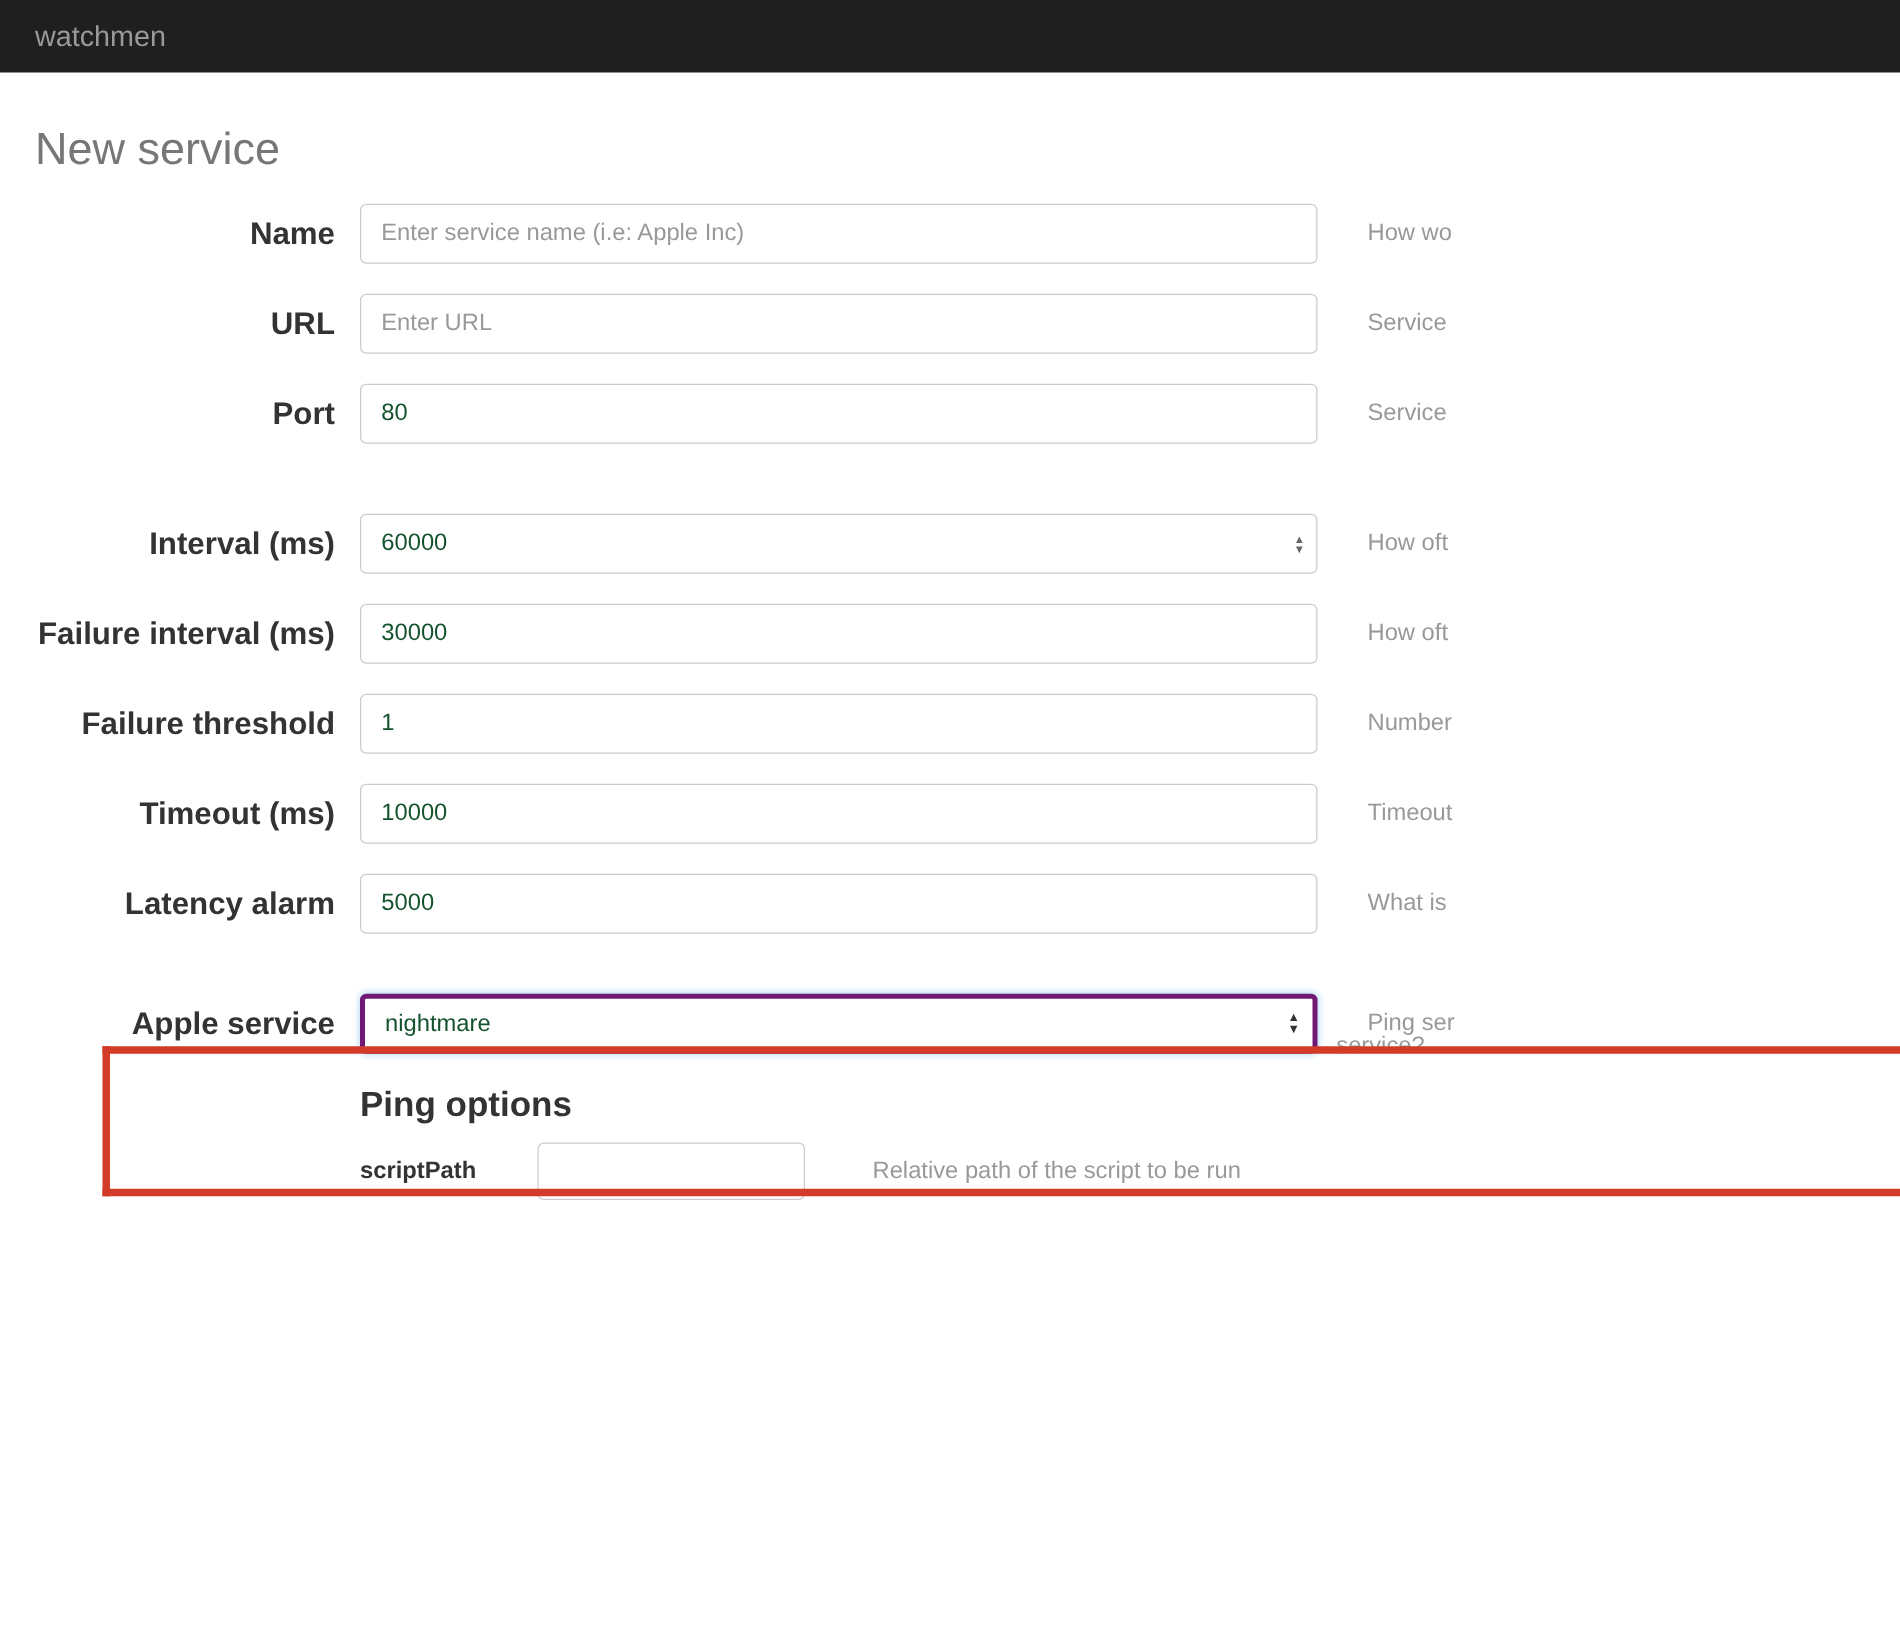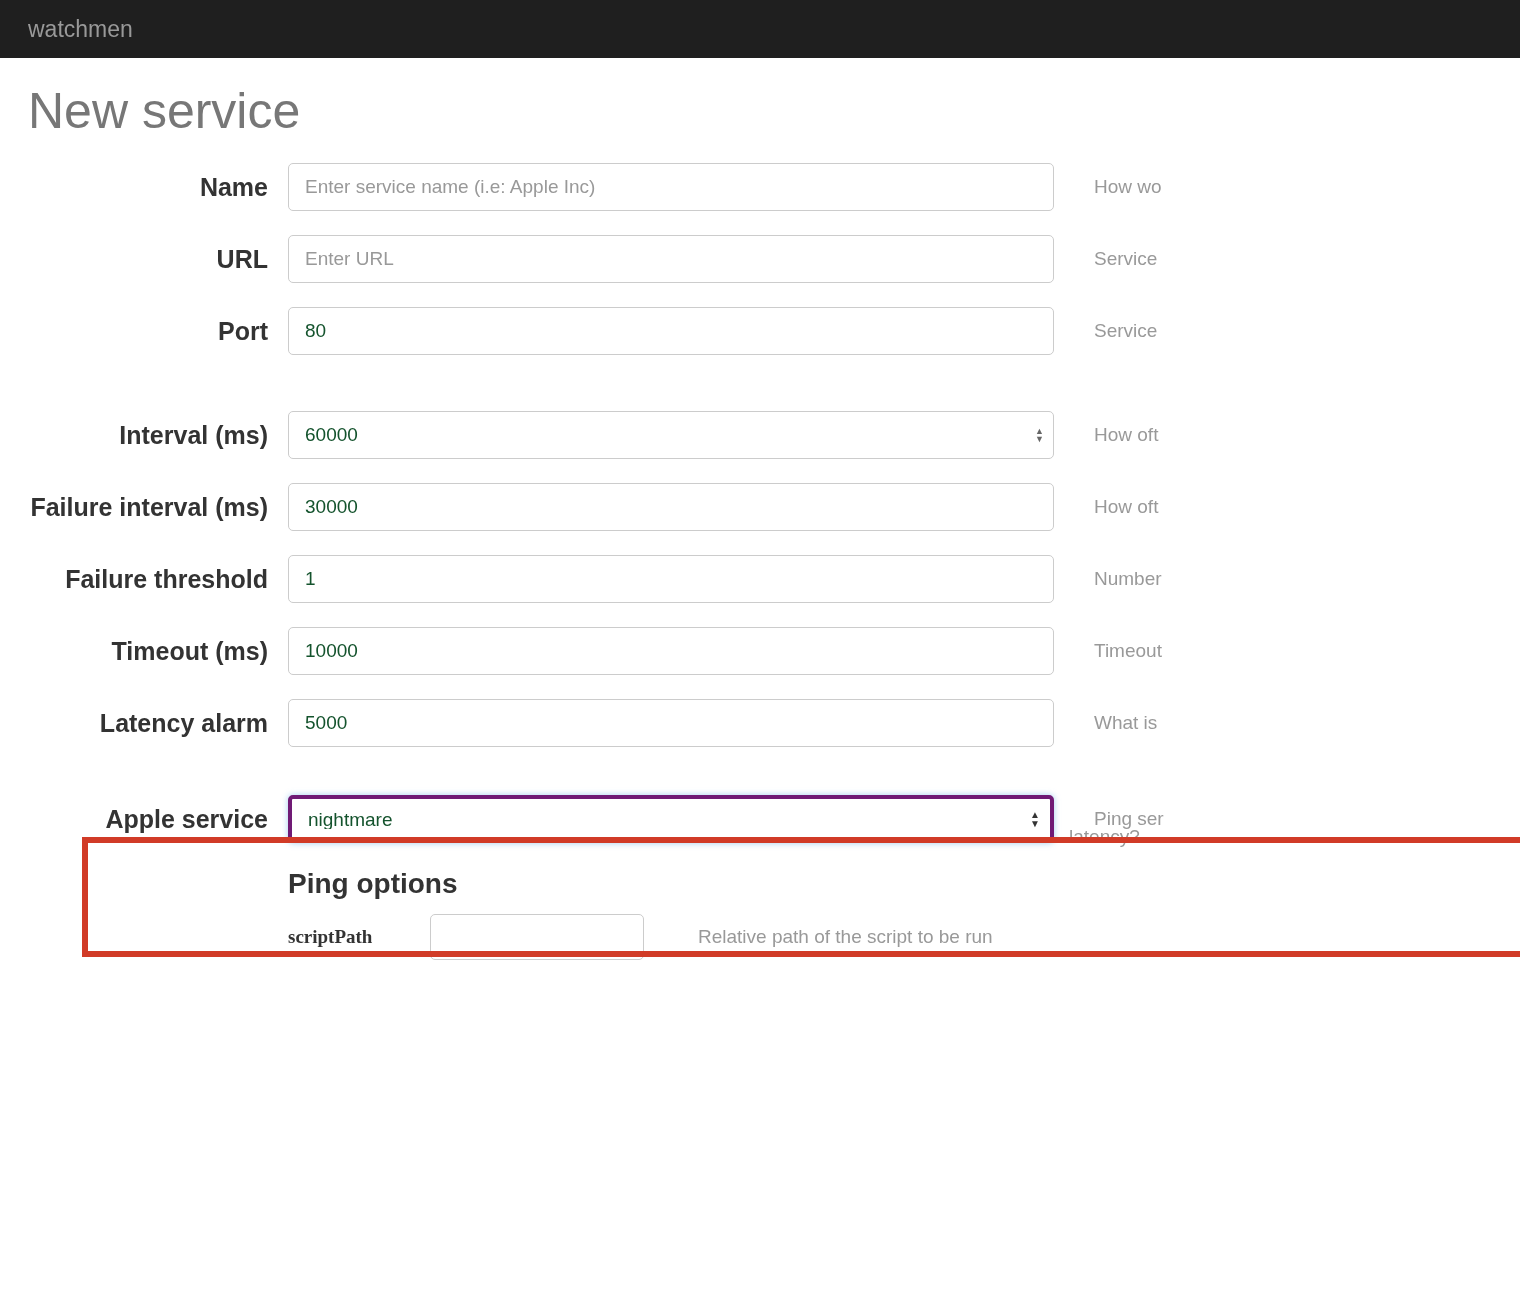"New service" h1.page-title { font-size: 50px -> 36px; margin-top: 2px -> 18px }
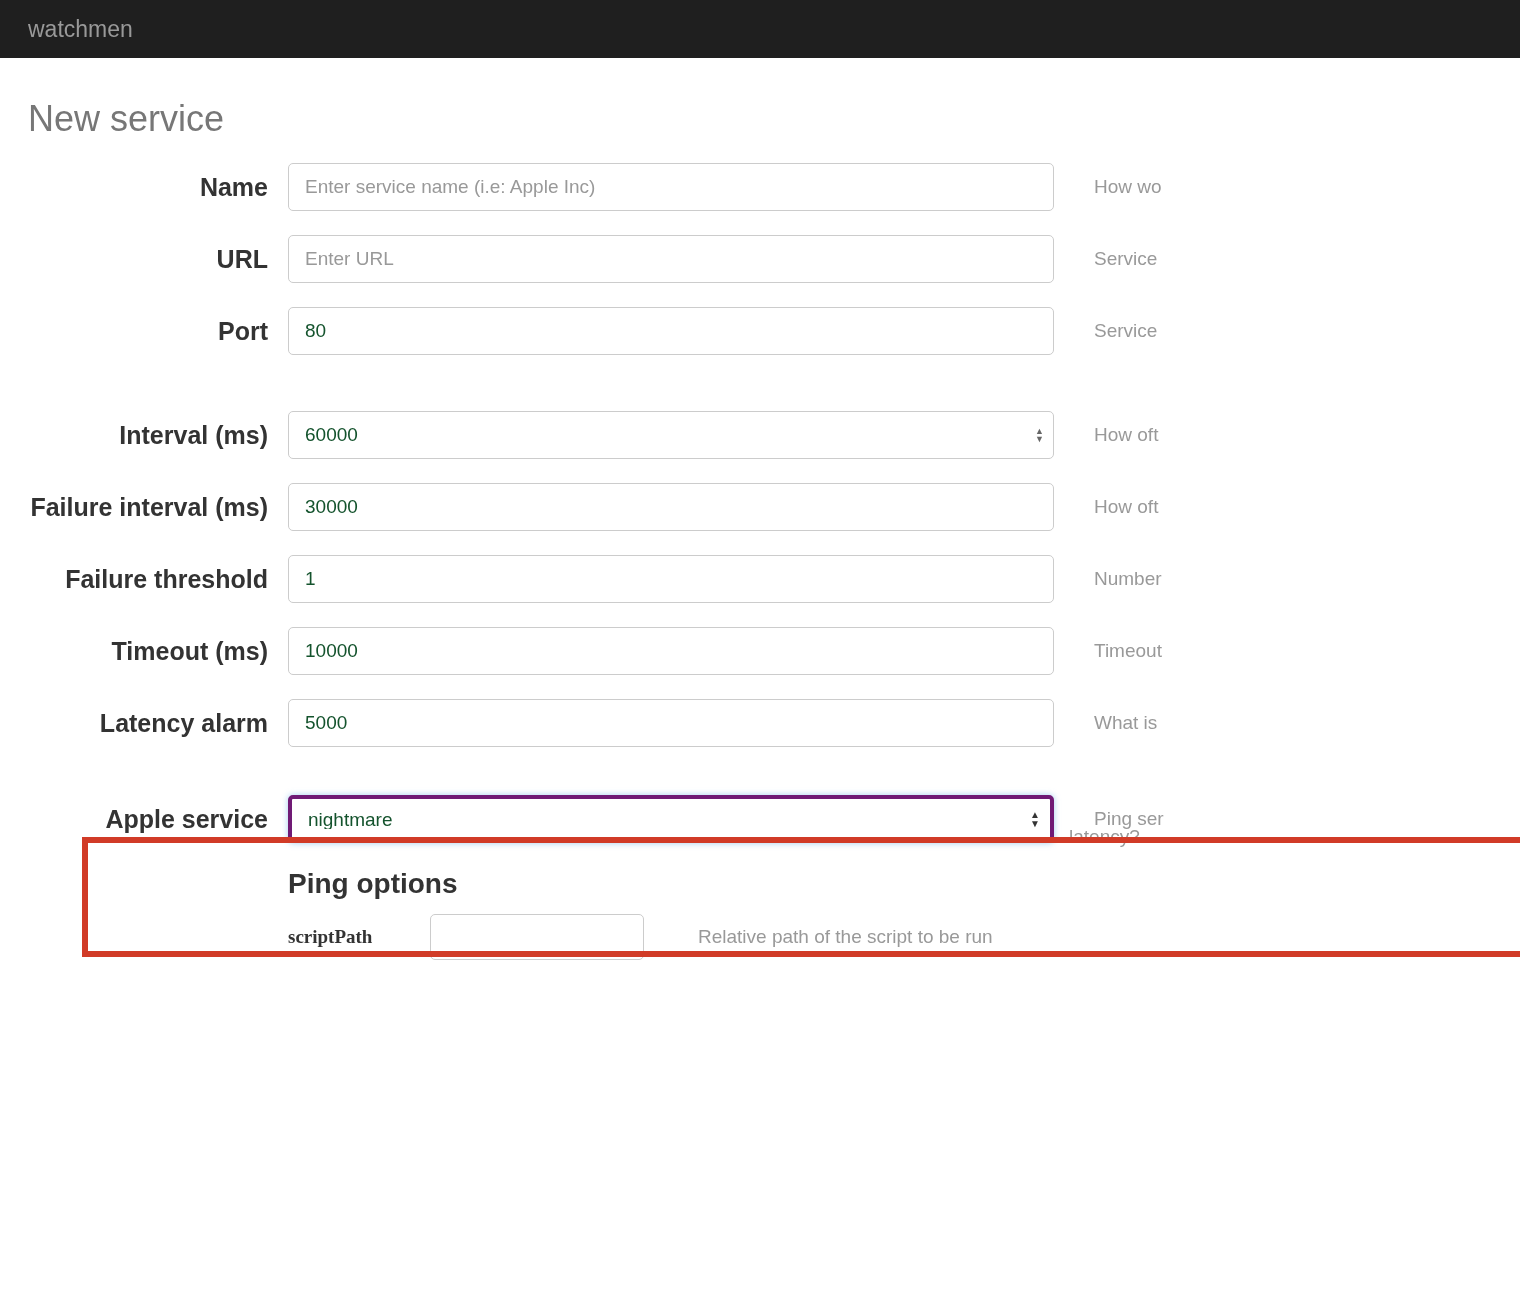"latency?" div.help-extra { text: latency -> service }
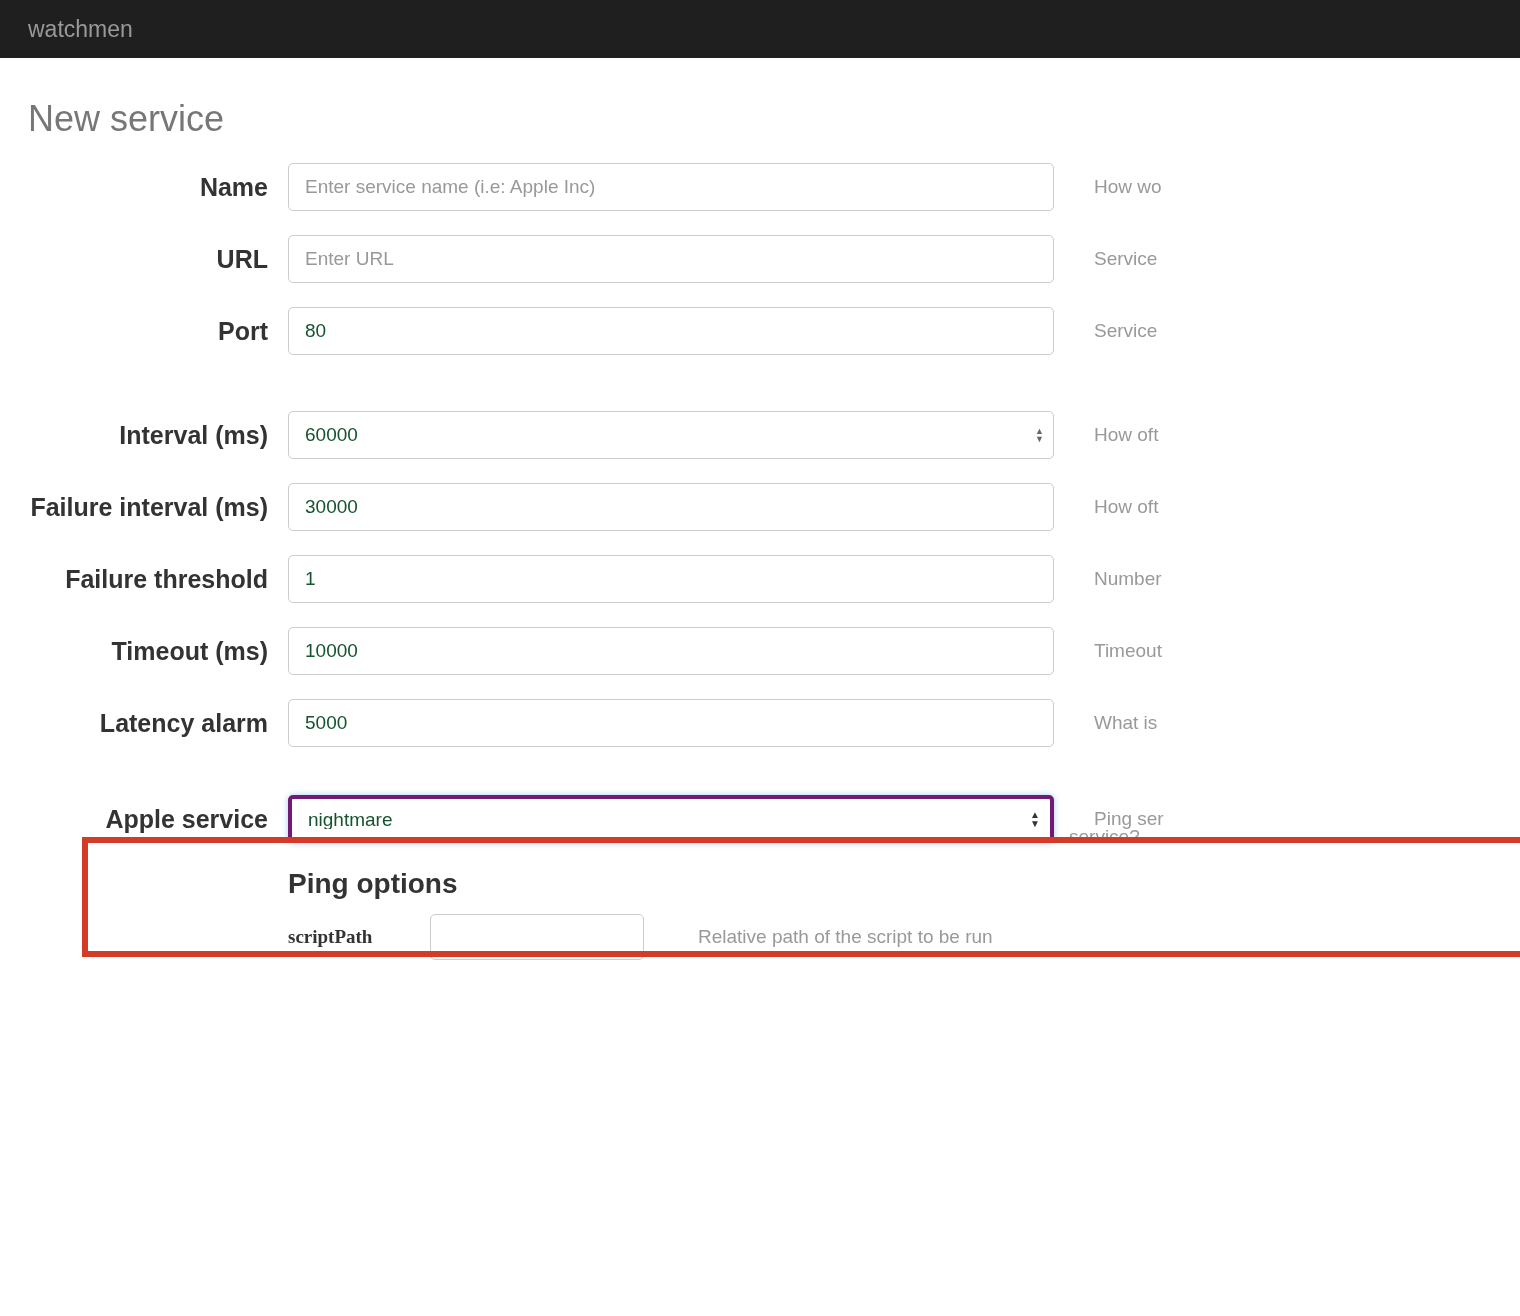"scriptPath" .opt-label { font-family: Liberation Serif, serif -> none }
